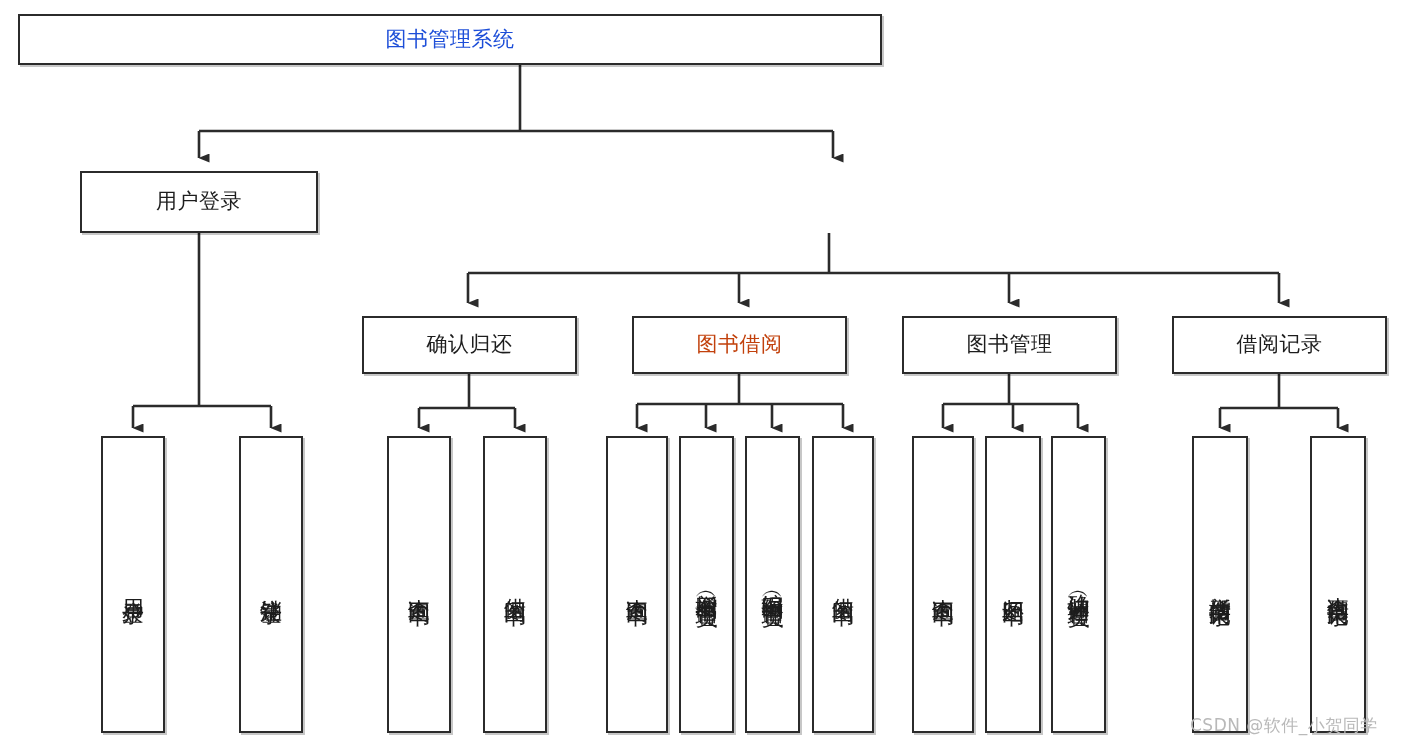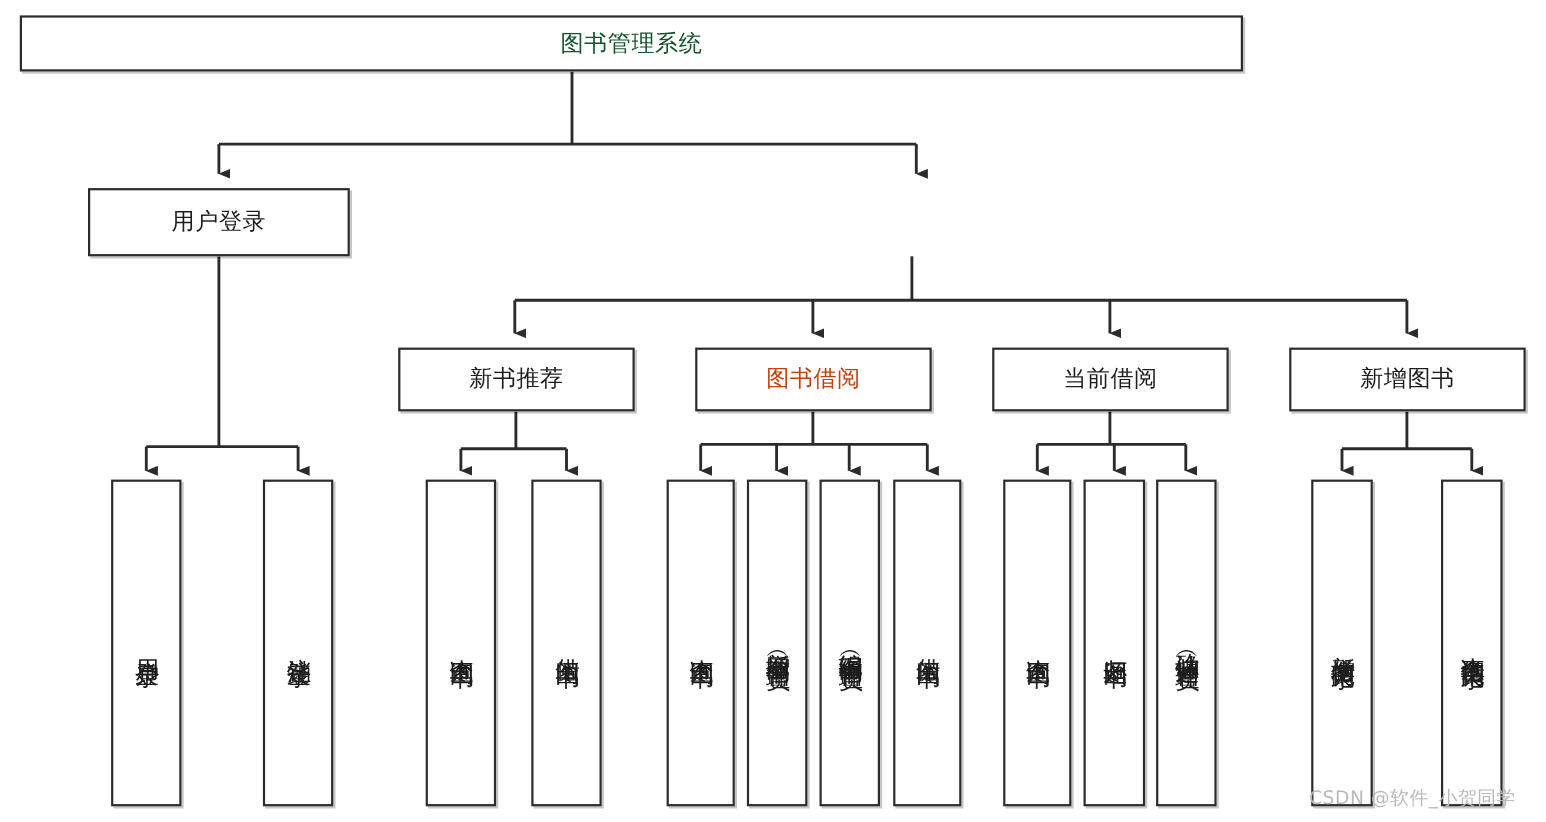"图书管理系统" div.node { color: #14532d -> #1d4ed8; width: 1112px -> 864px }
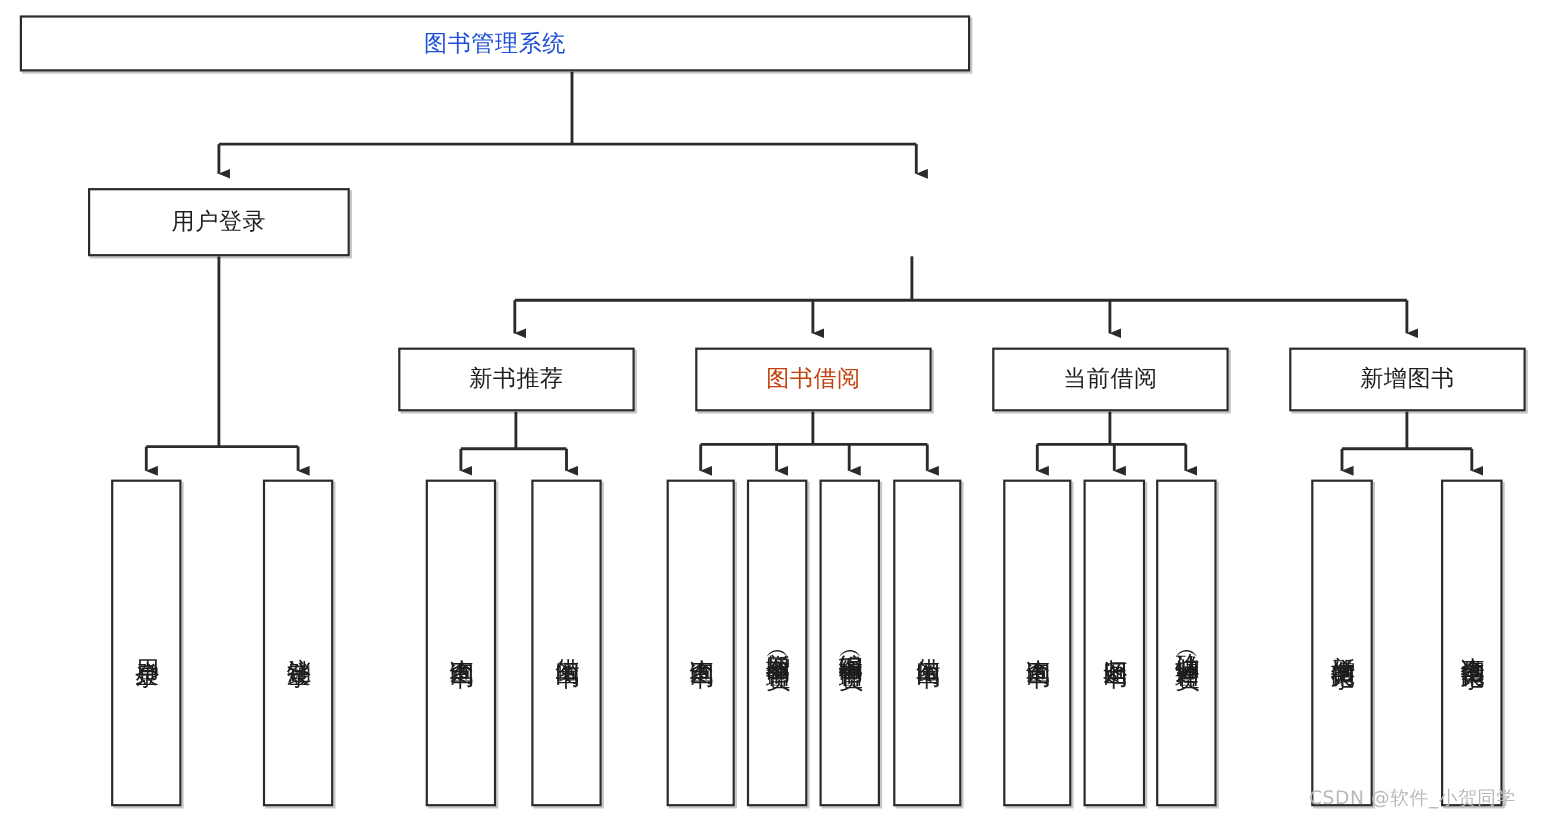"新书推荐" span { text: 新书推荐 -> 确认归还 }
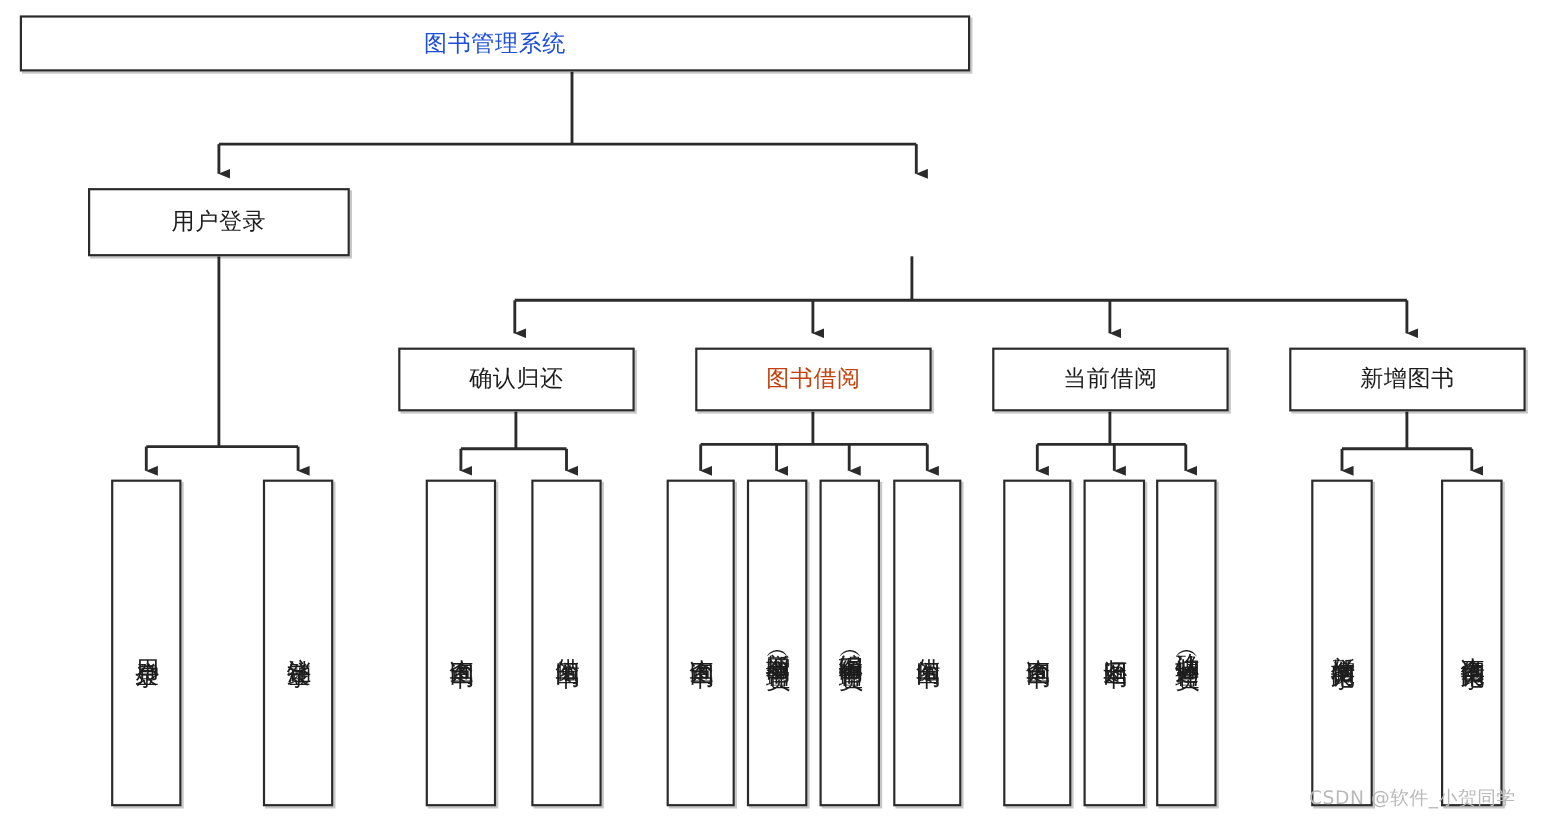"当前借阅" span { text: 当前借阅 -> 图书管理 }
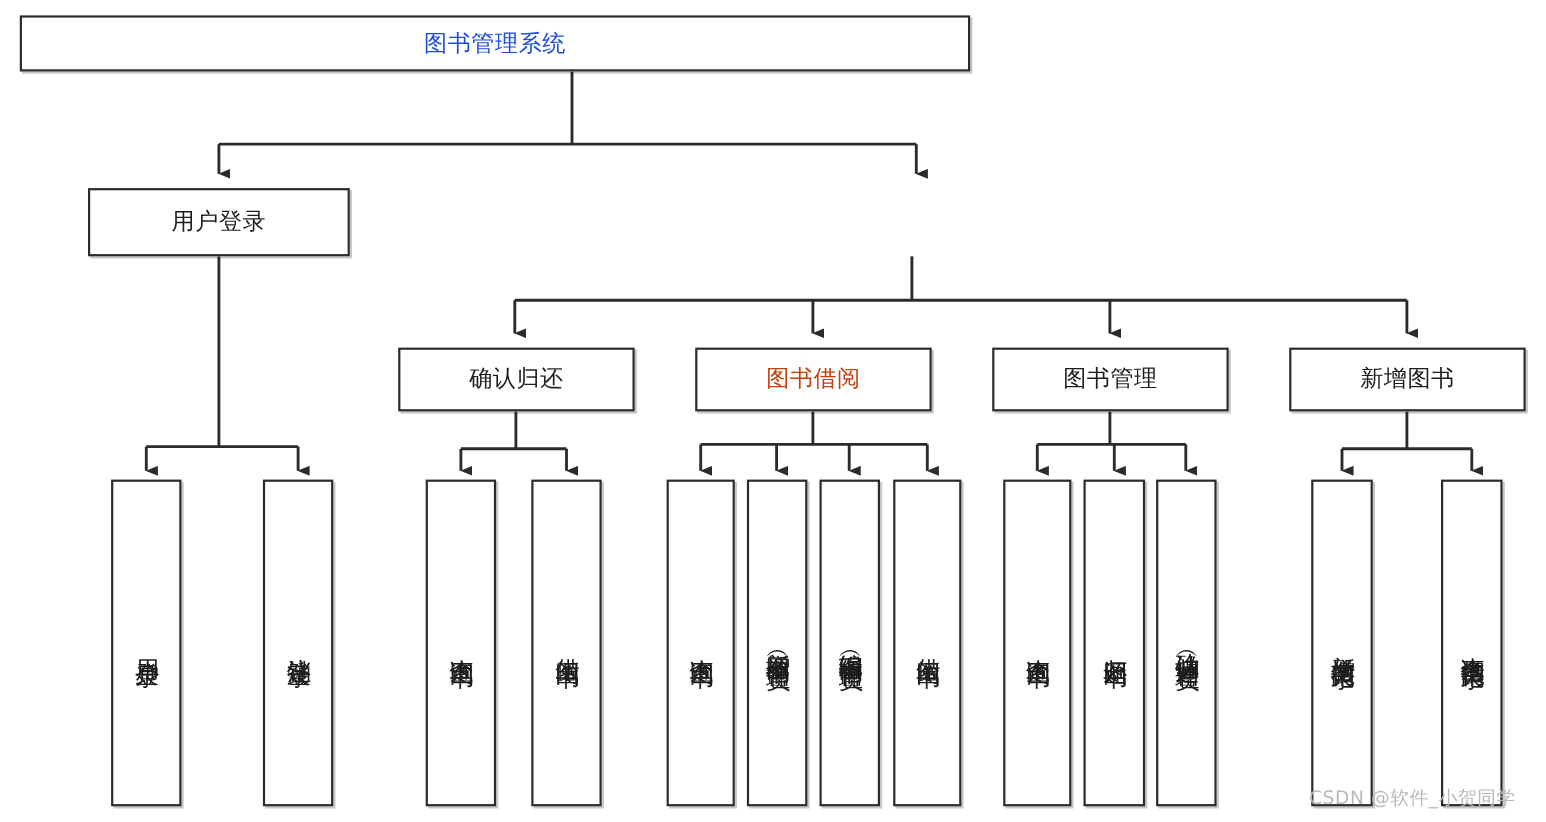"新增图书" span { text: 新增图书 -> 借阅记录 }
